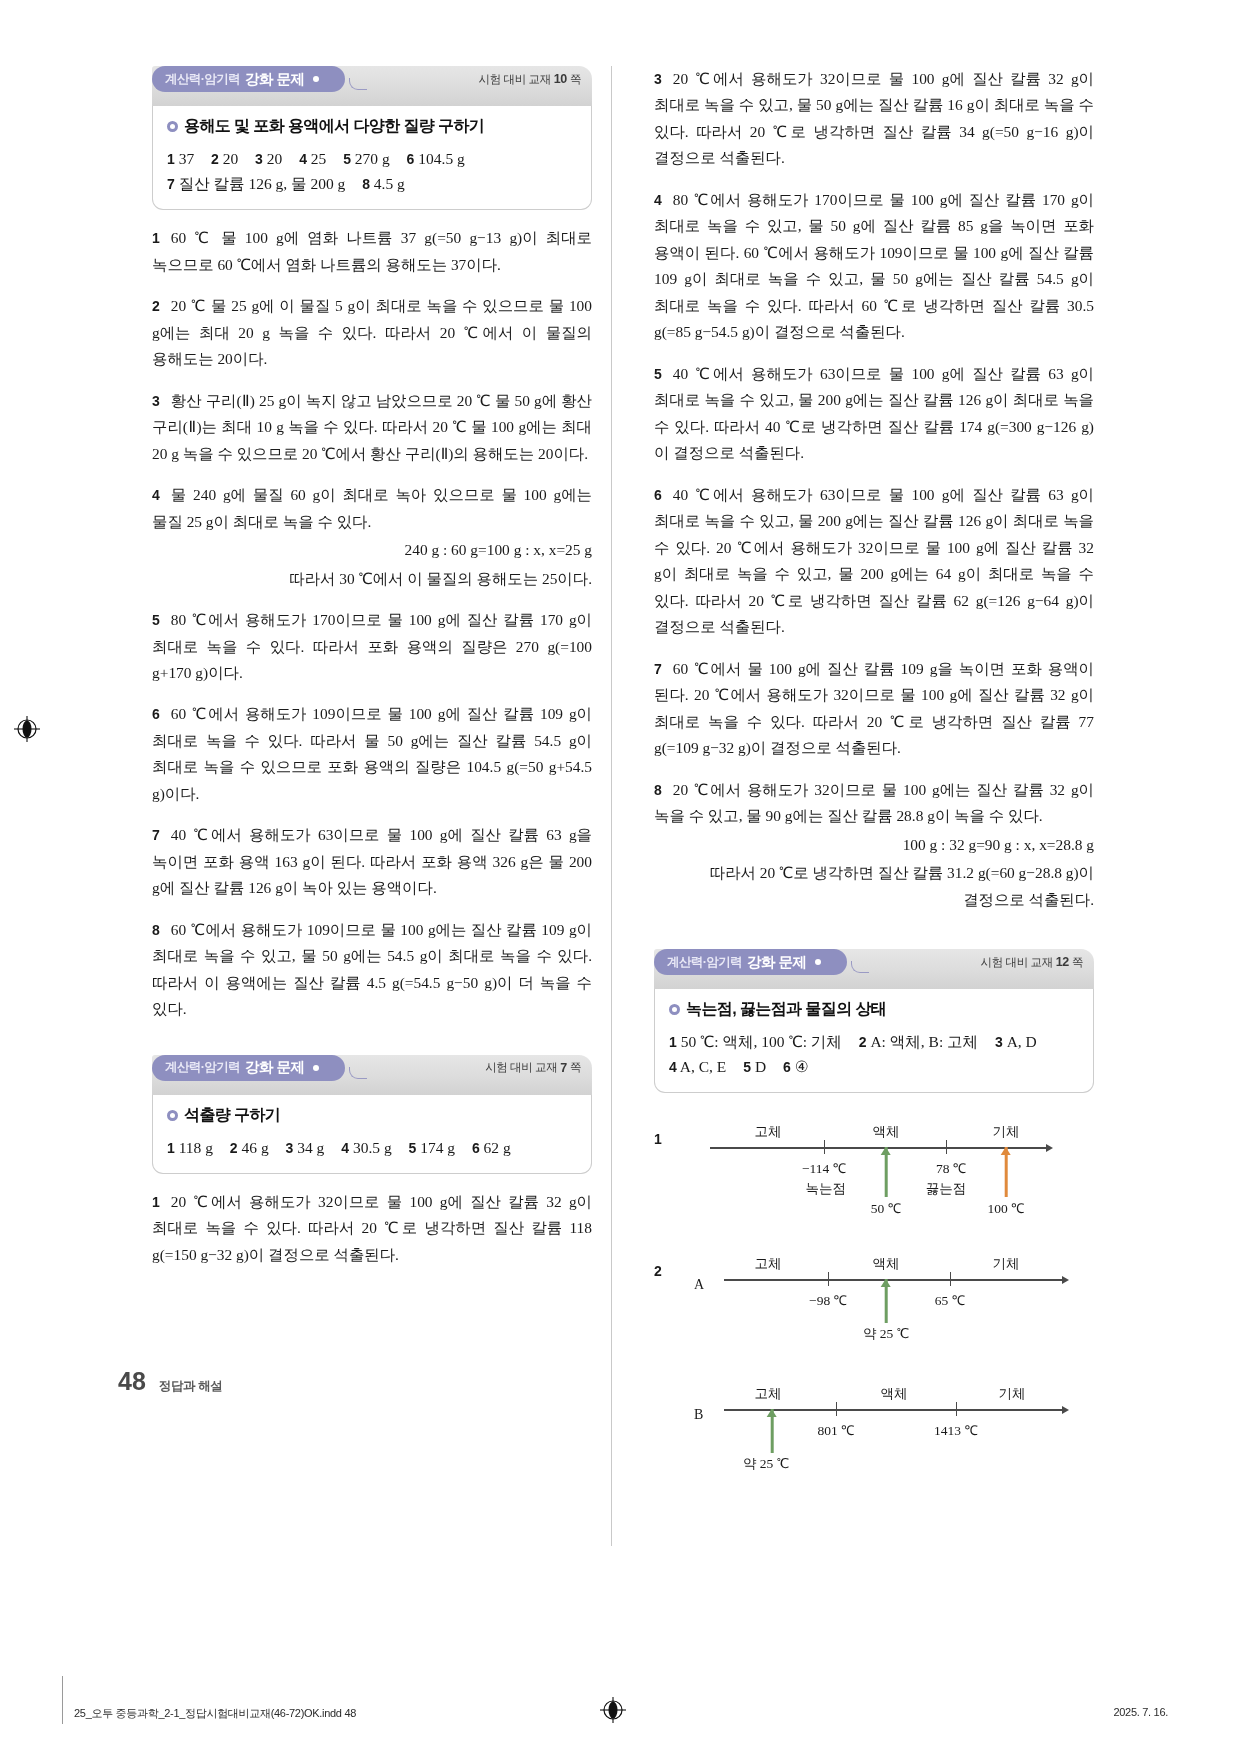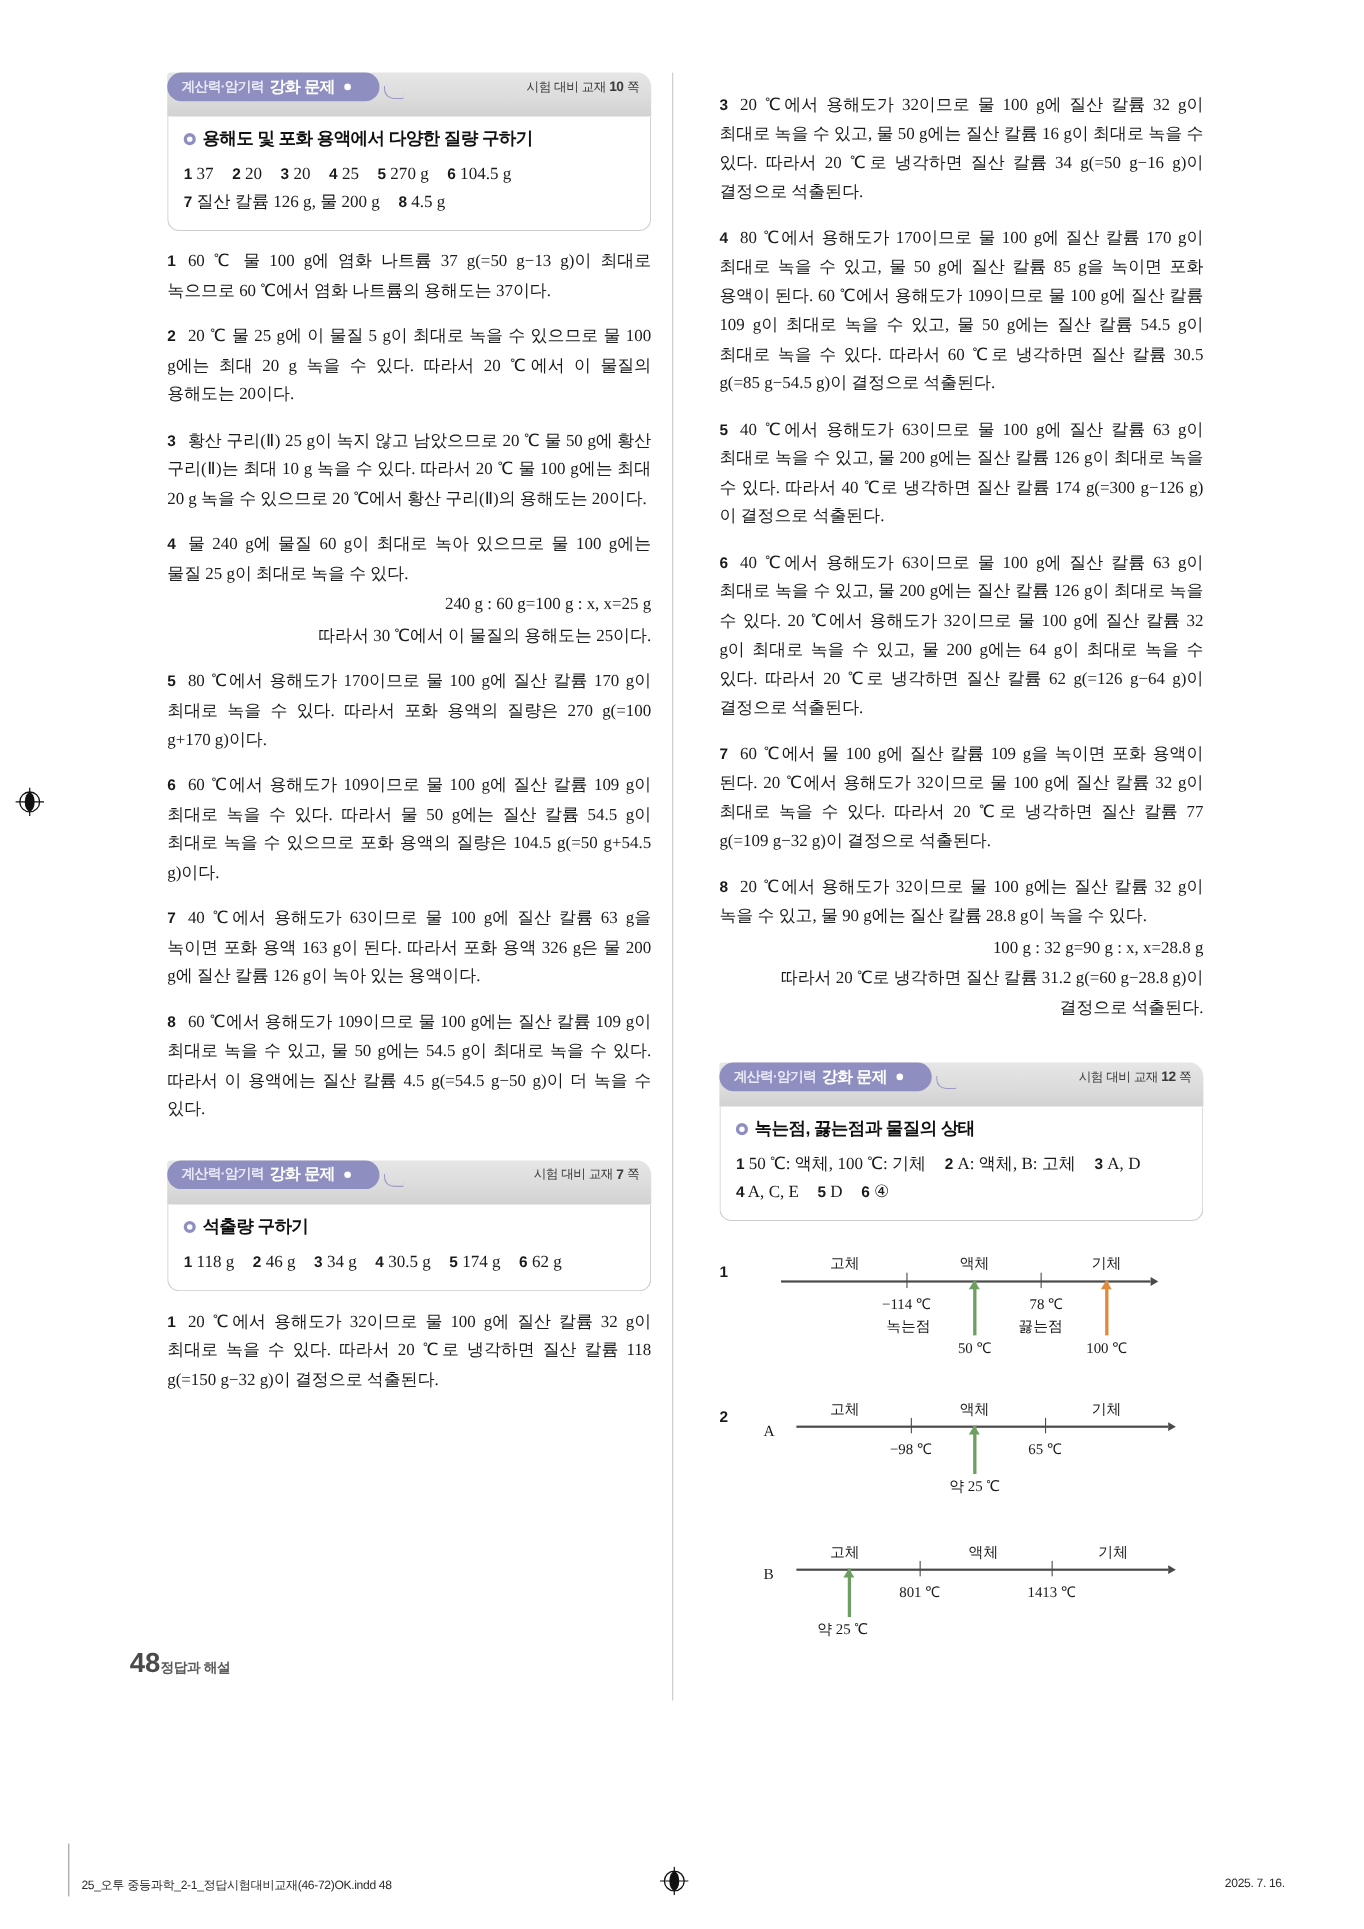"3 20 ℃에서 용해도가 32이므로" p.sol { margin-top: 17px -> 0 }
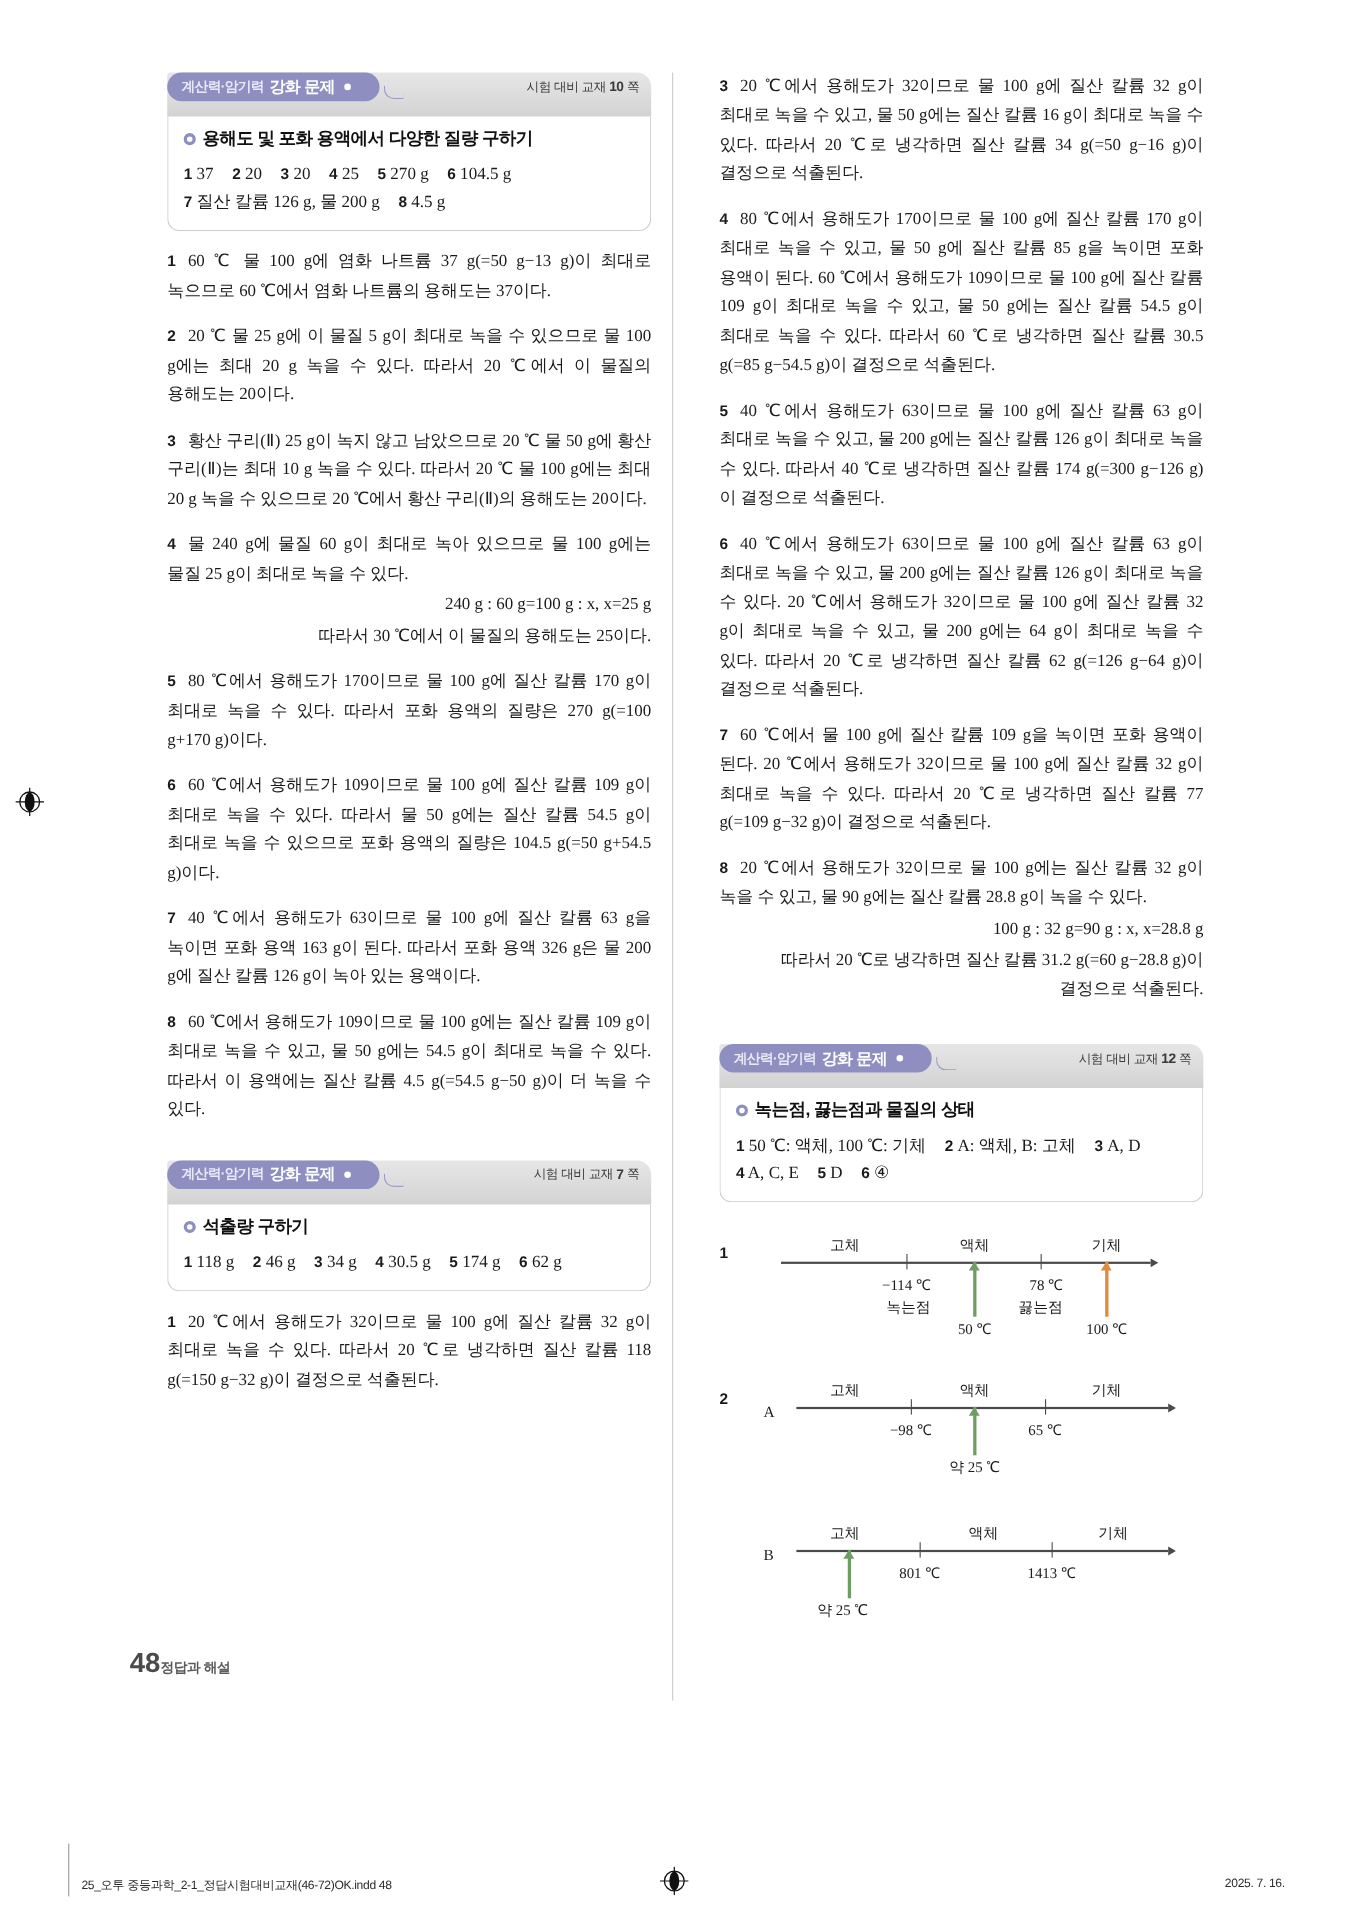"48" .folio { gap: none -> 13px; top: 1498px -> 1367px }
